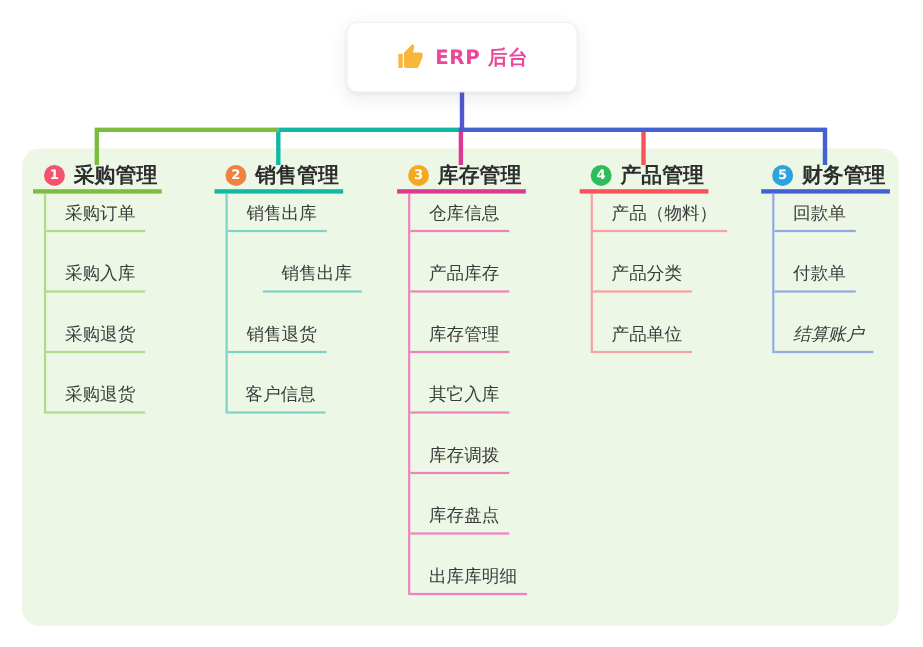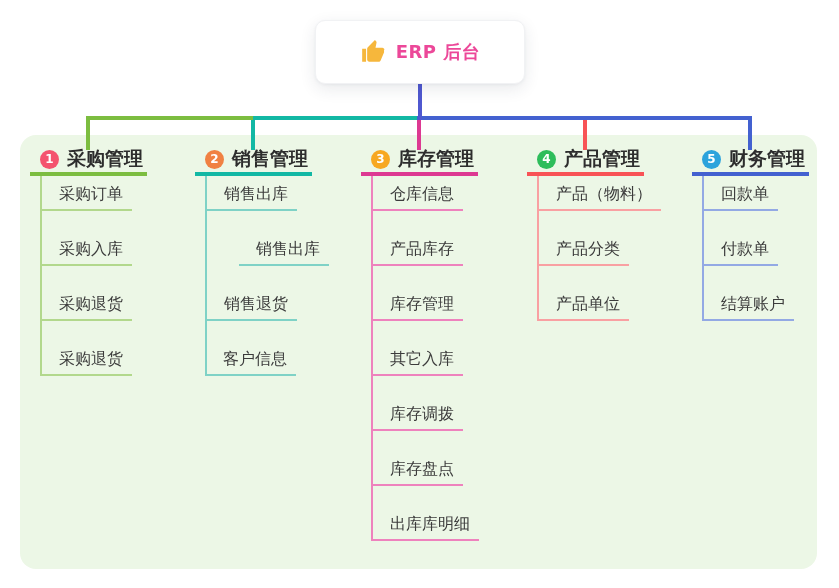"结算账户" span.child { font-style: none -> italic }
